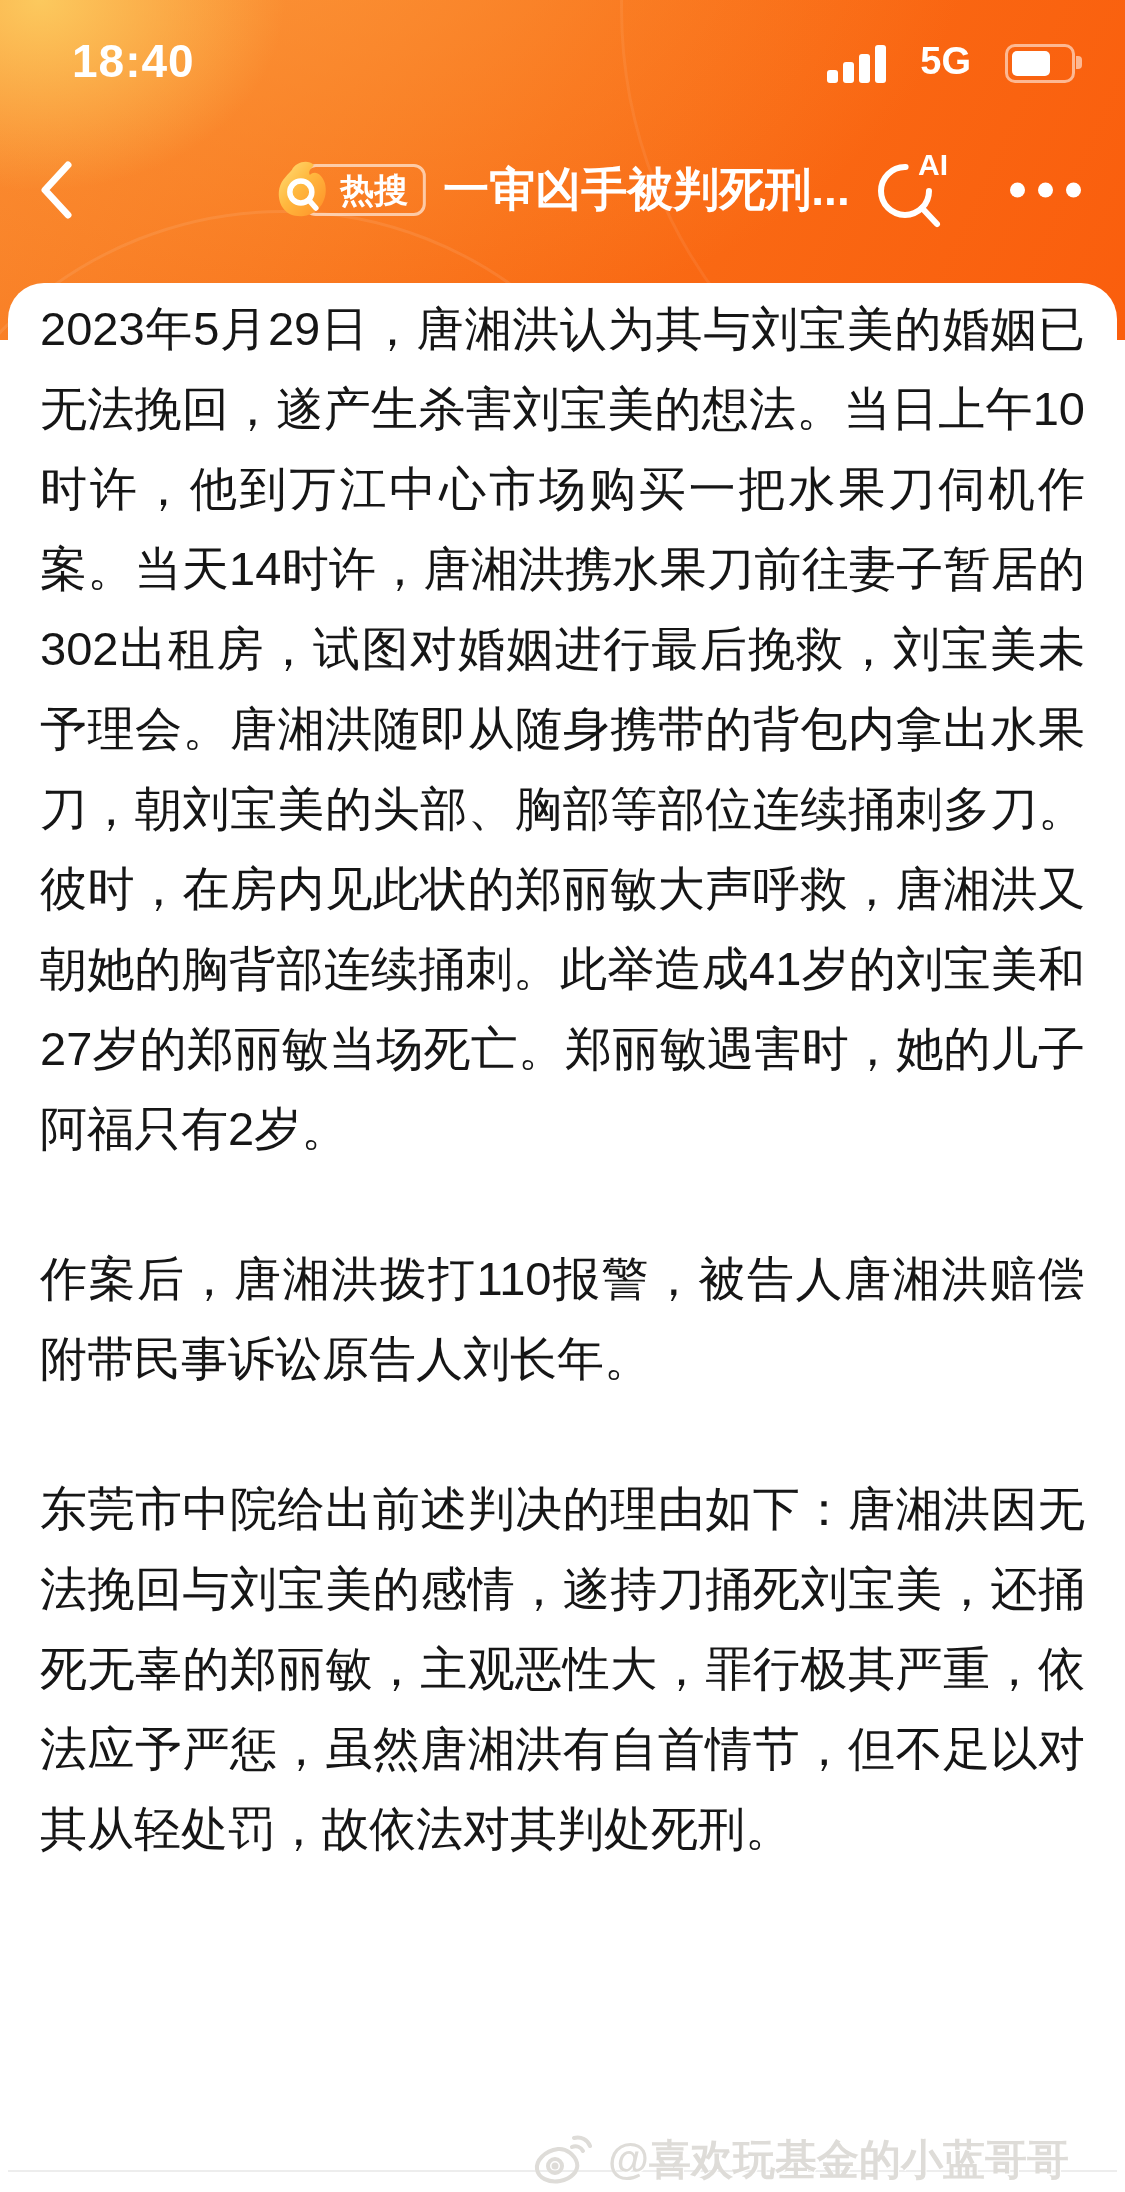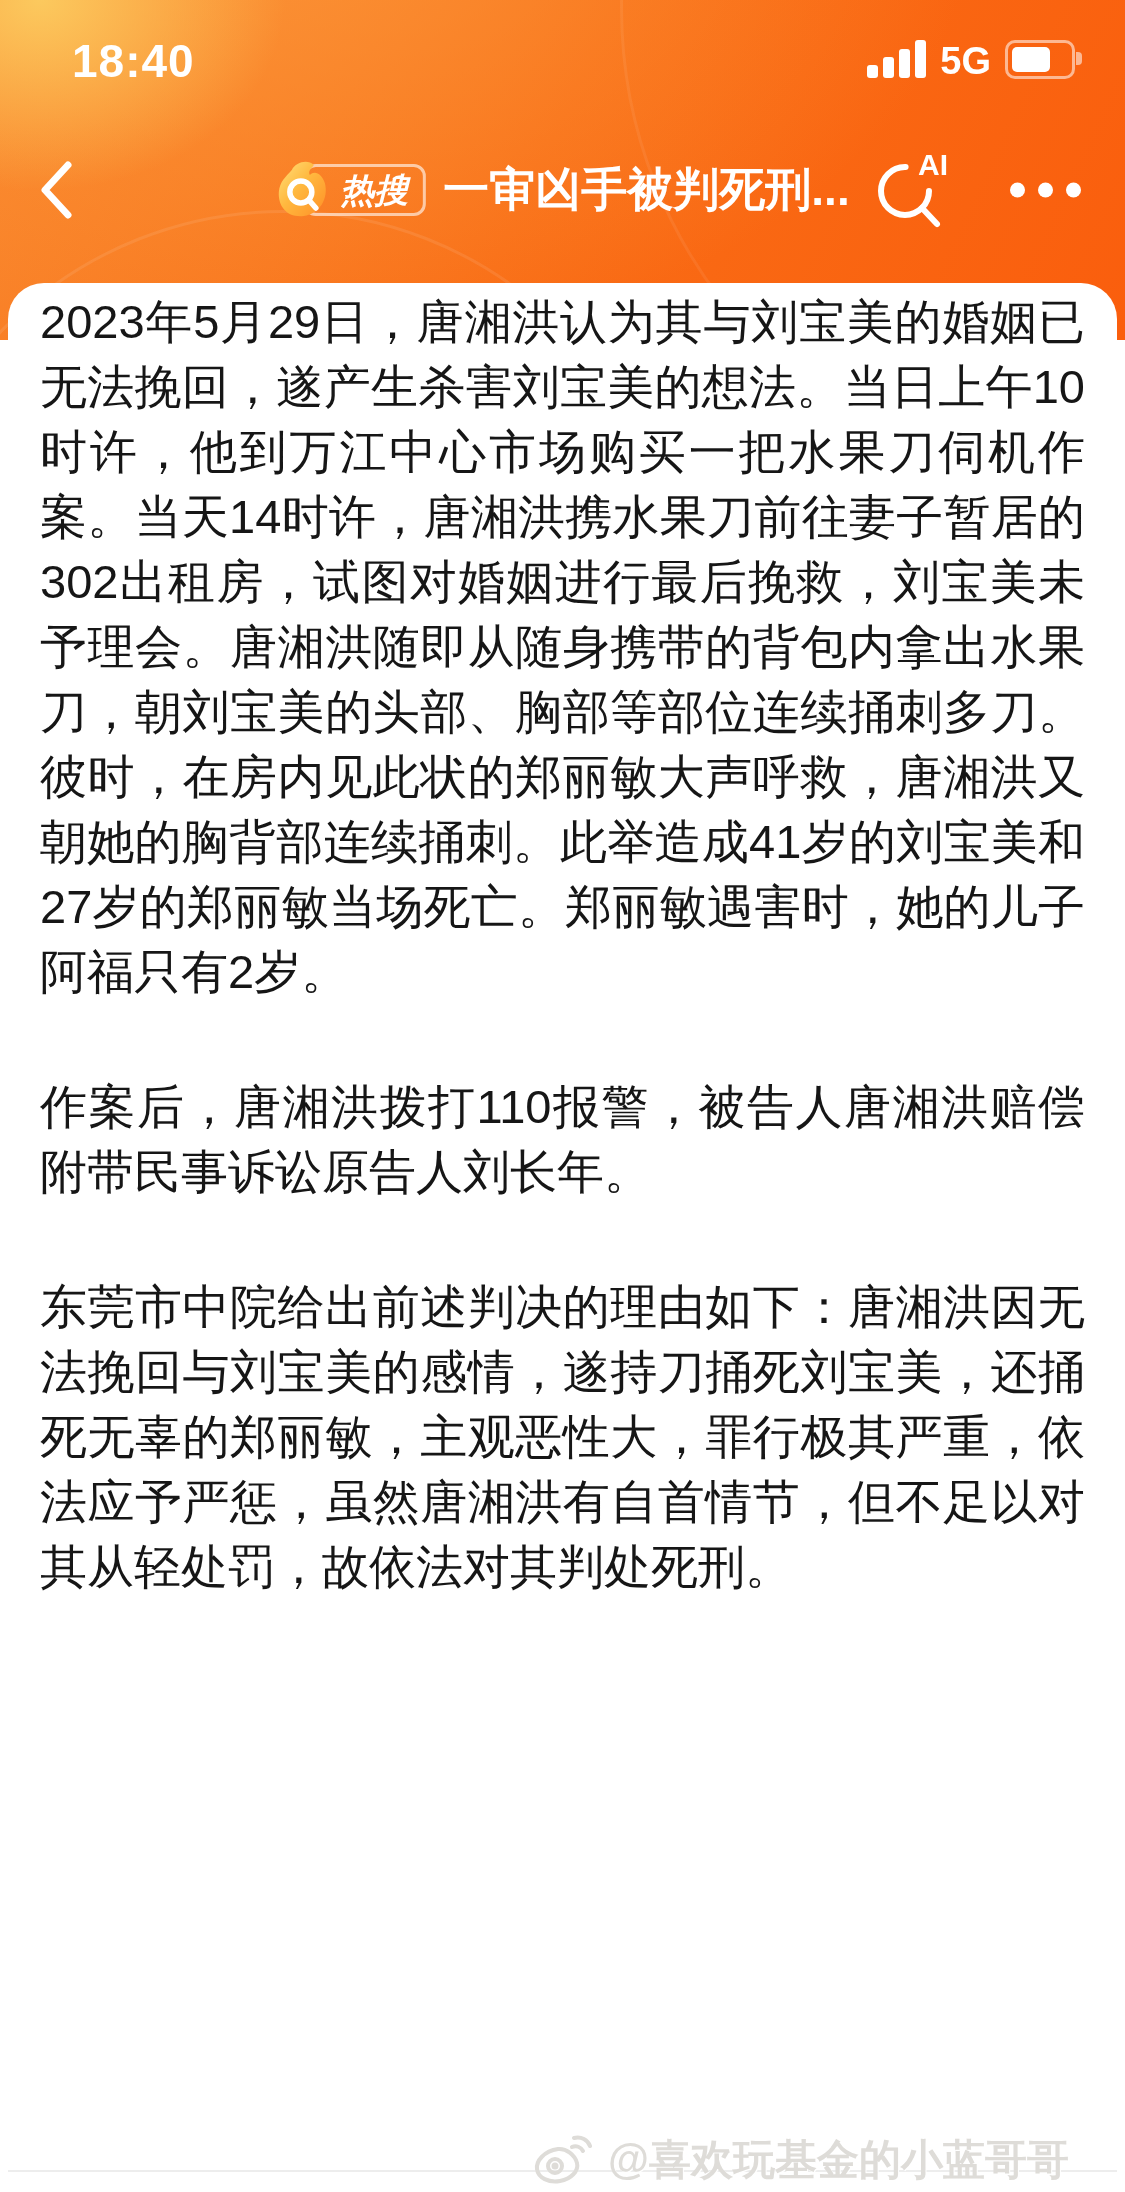"5G" .status-right { align-items: flex-start -> flex-end; gap: 10px -> 30px }
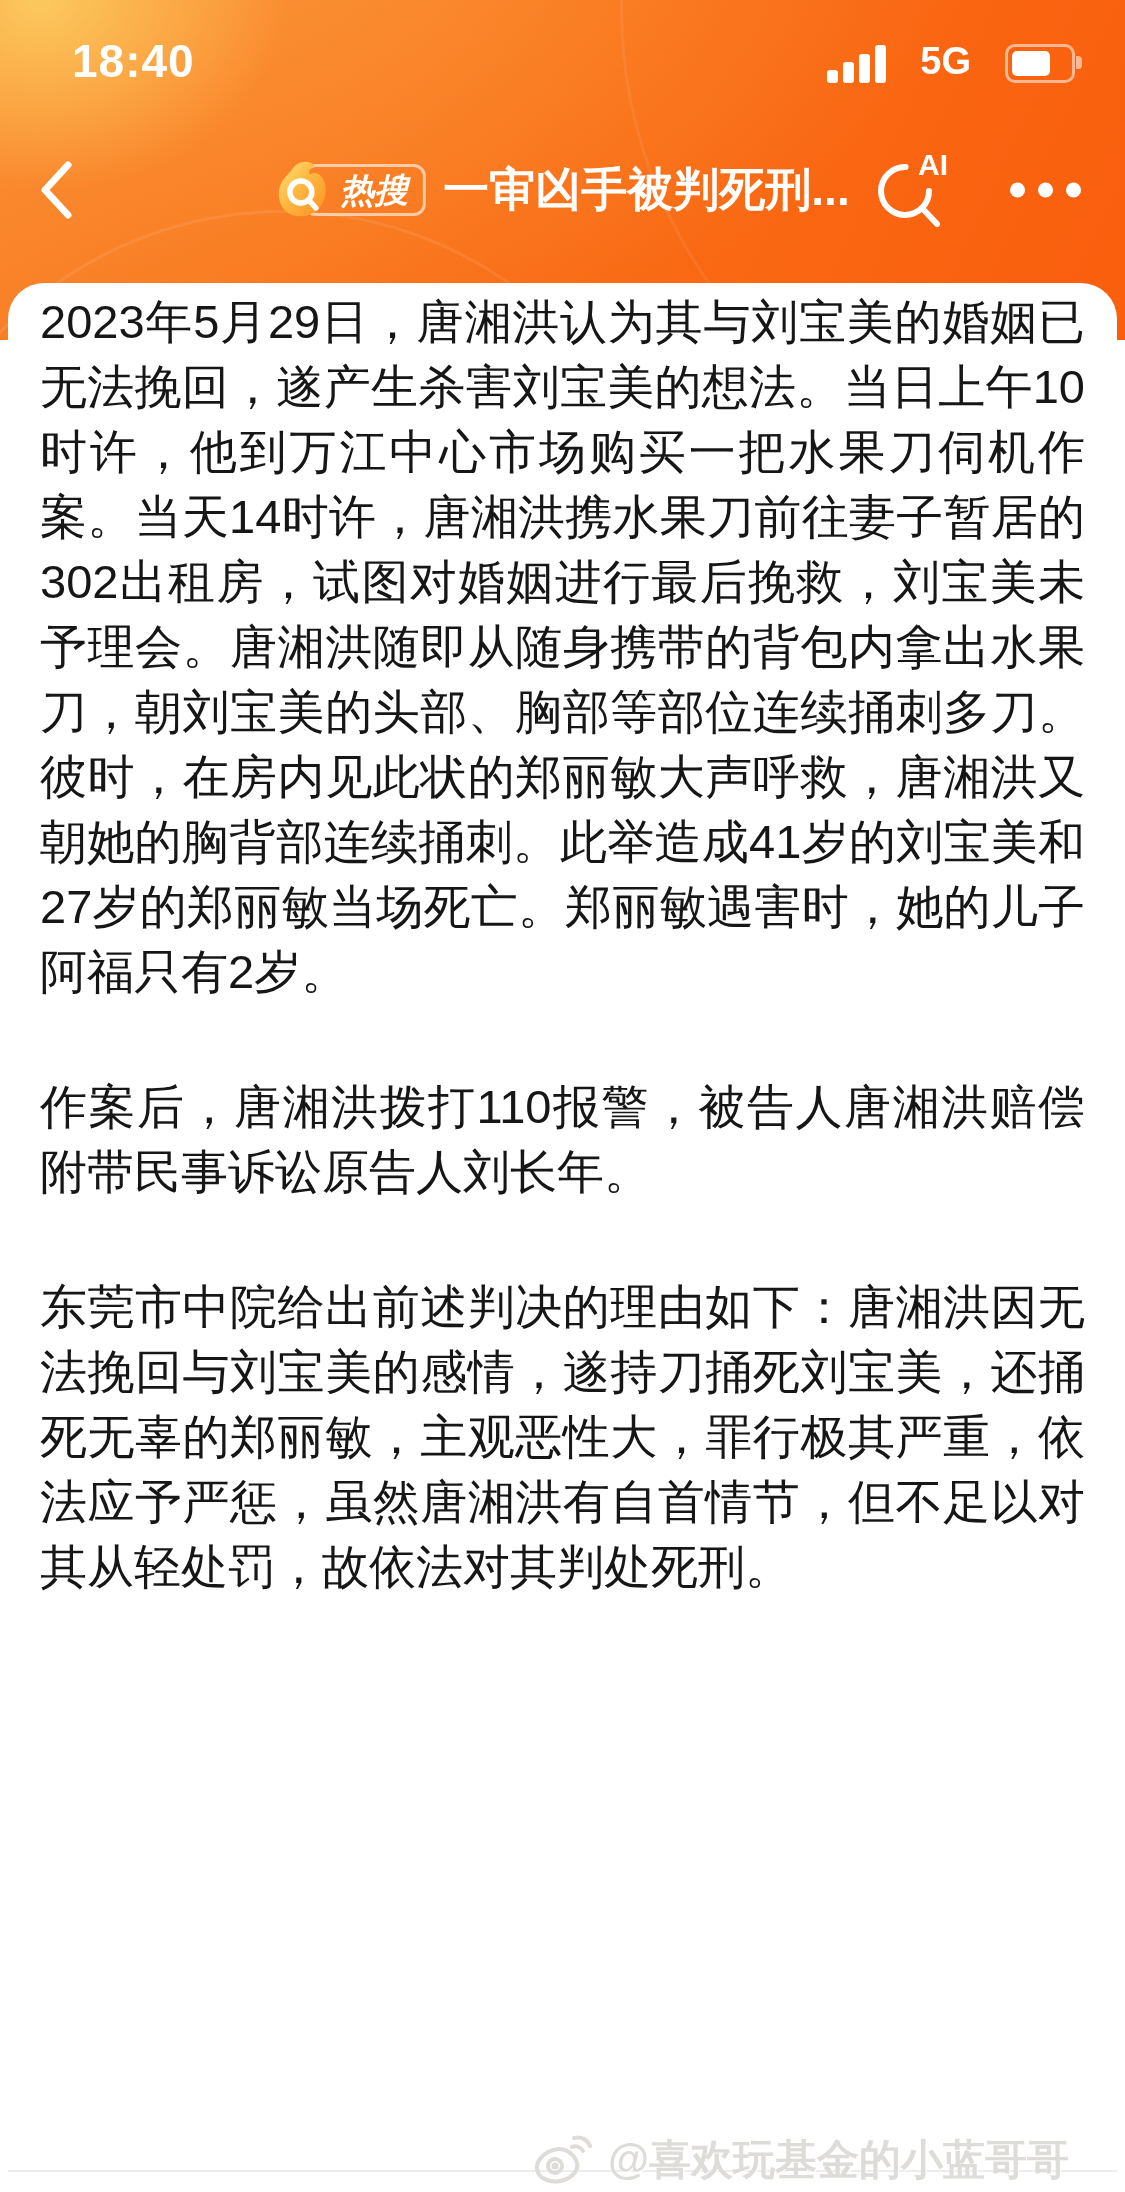"热搜" .hot-label { font-style: italic -> none }
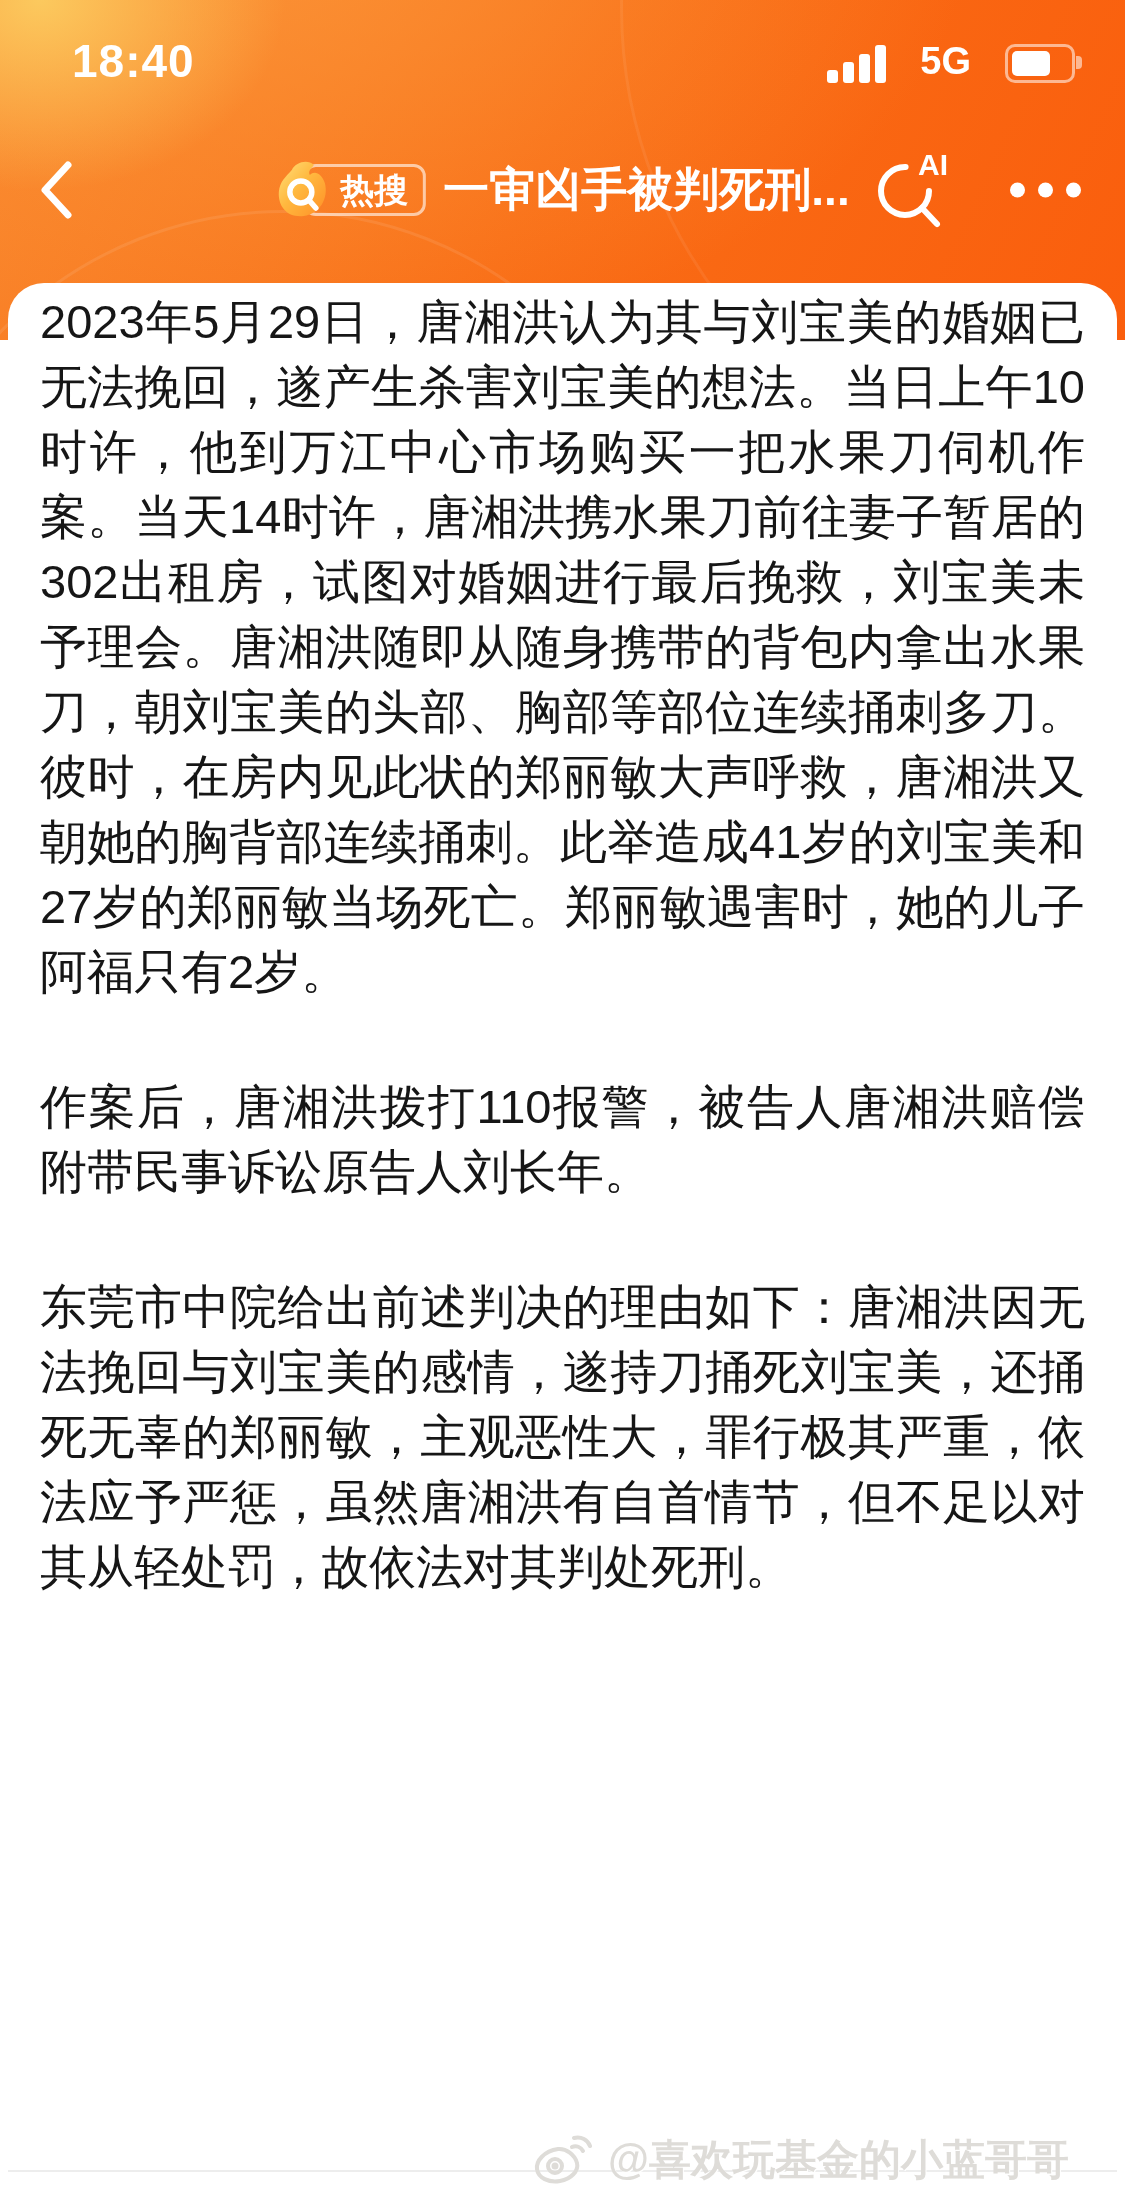"2023年5月29日，唐湘洪认为其与刘宝美的婚姻已无法挽回，遂产生杀害刘宝美的想" .para { line-height: 65px -> 80px }
